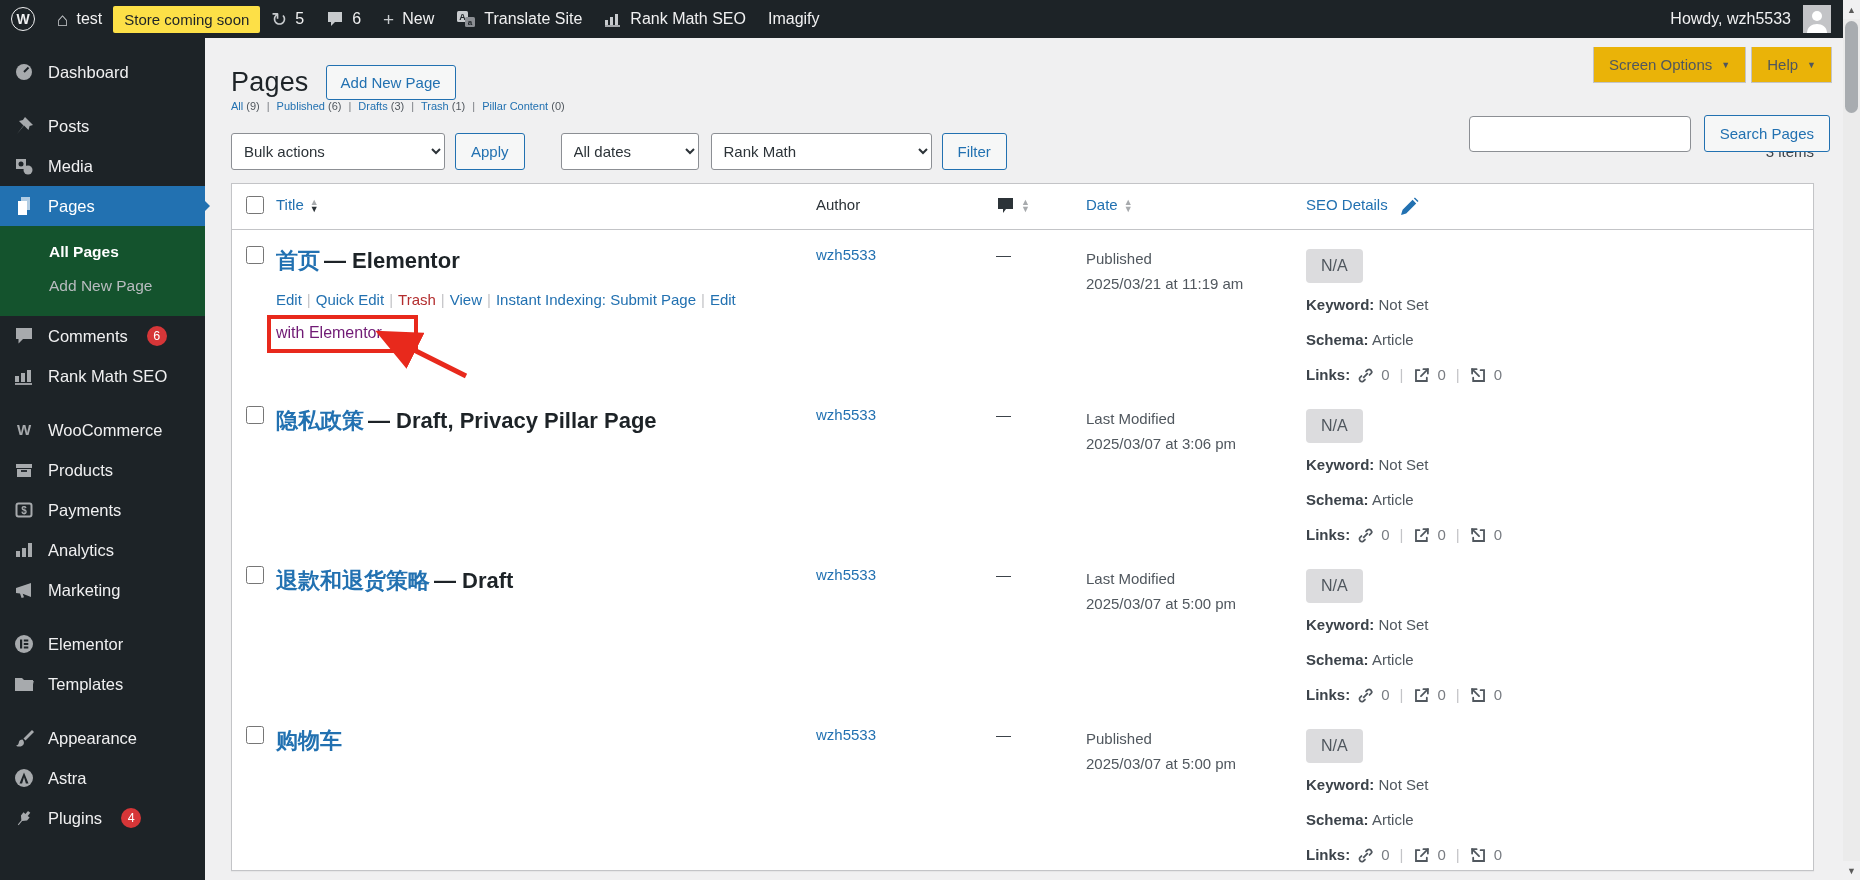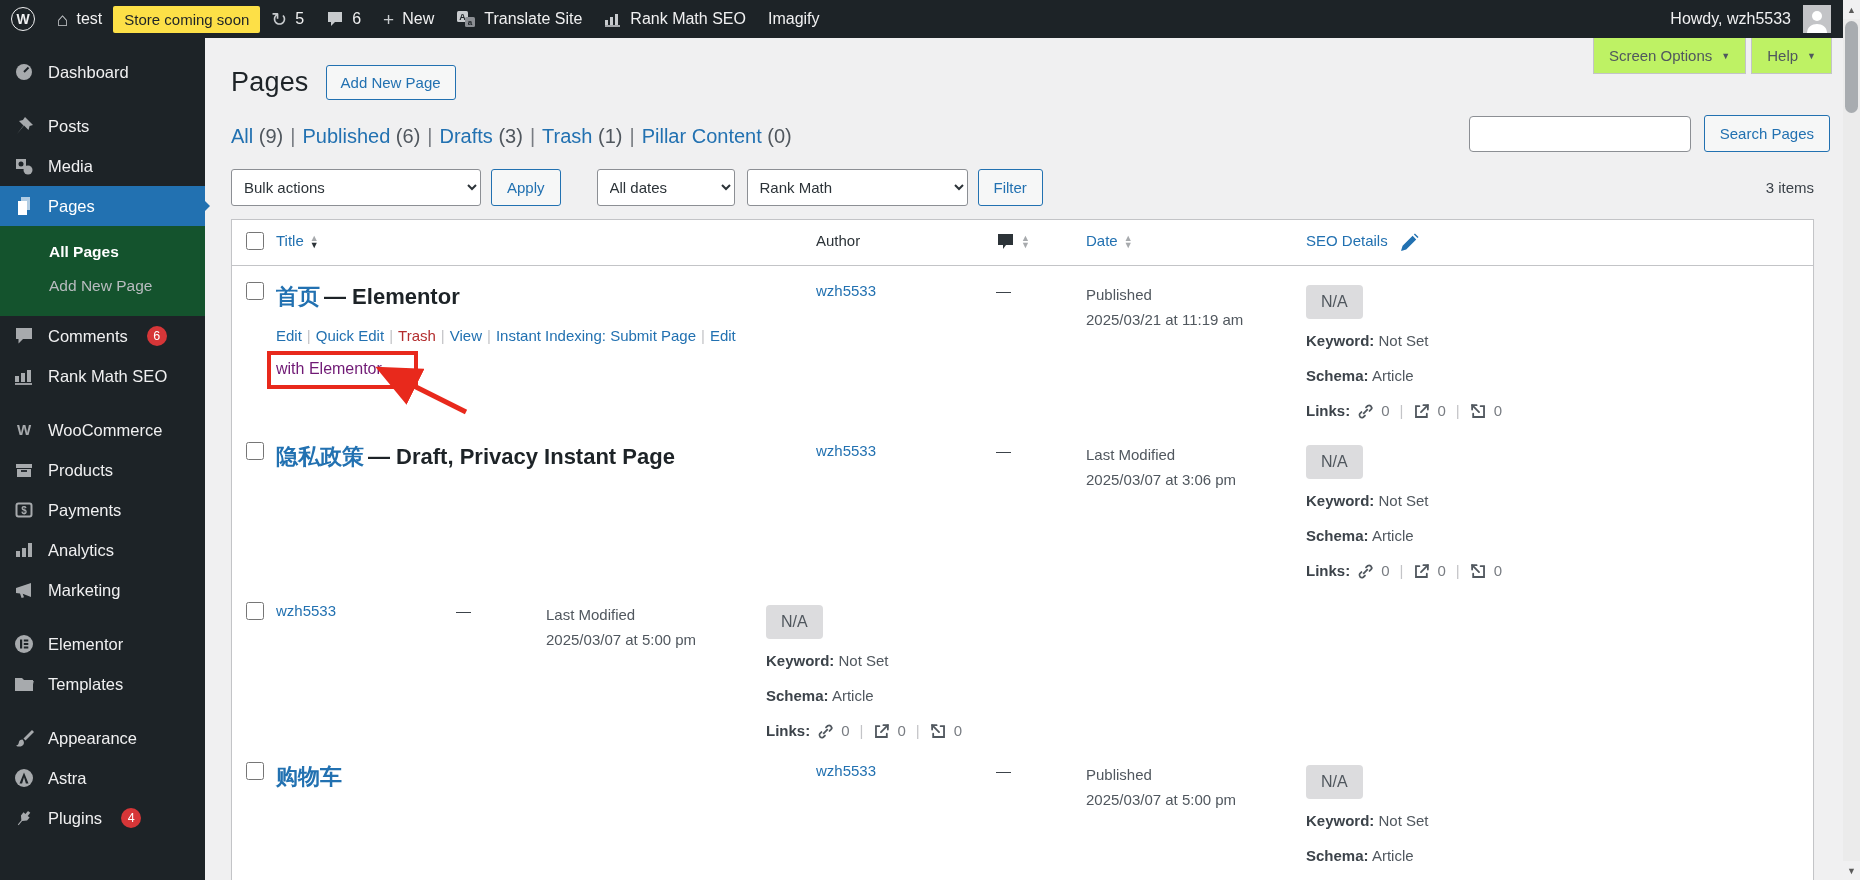"Screen Options" .meta-btn { background: #bef264 -> #eab308; margin-top: none -> 9px }
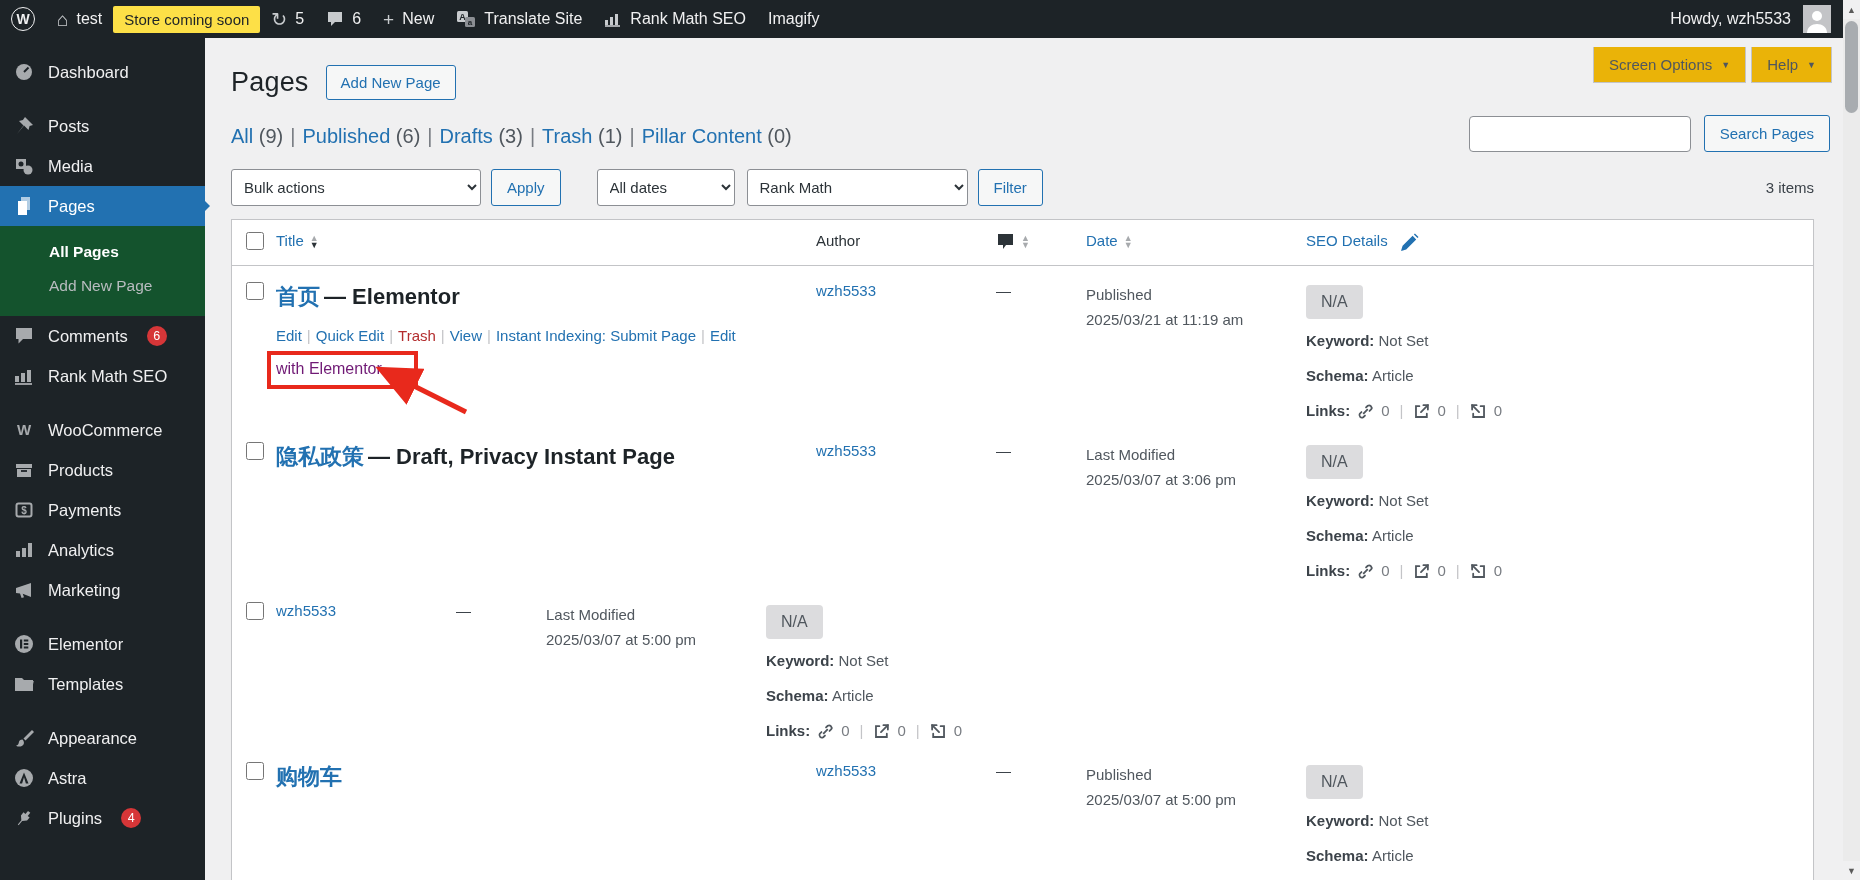"All (9) | Published (6)" .views { font-size: 20px -> 11px; margin-top: 25px -> none }
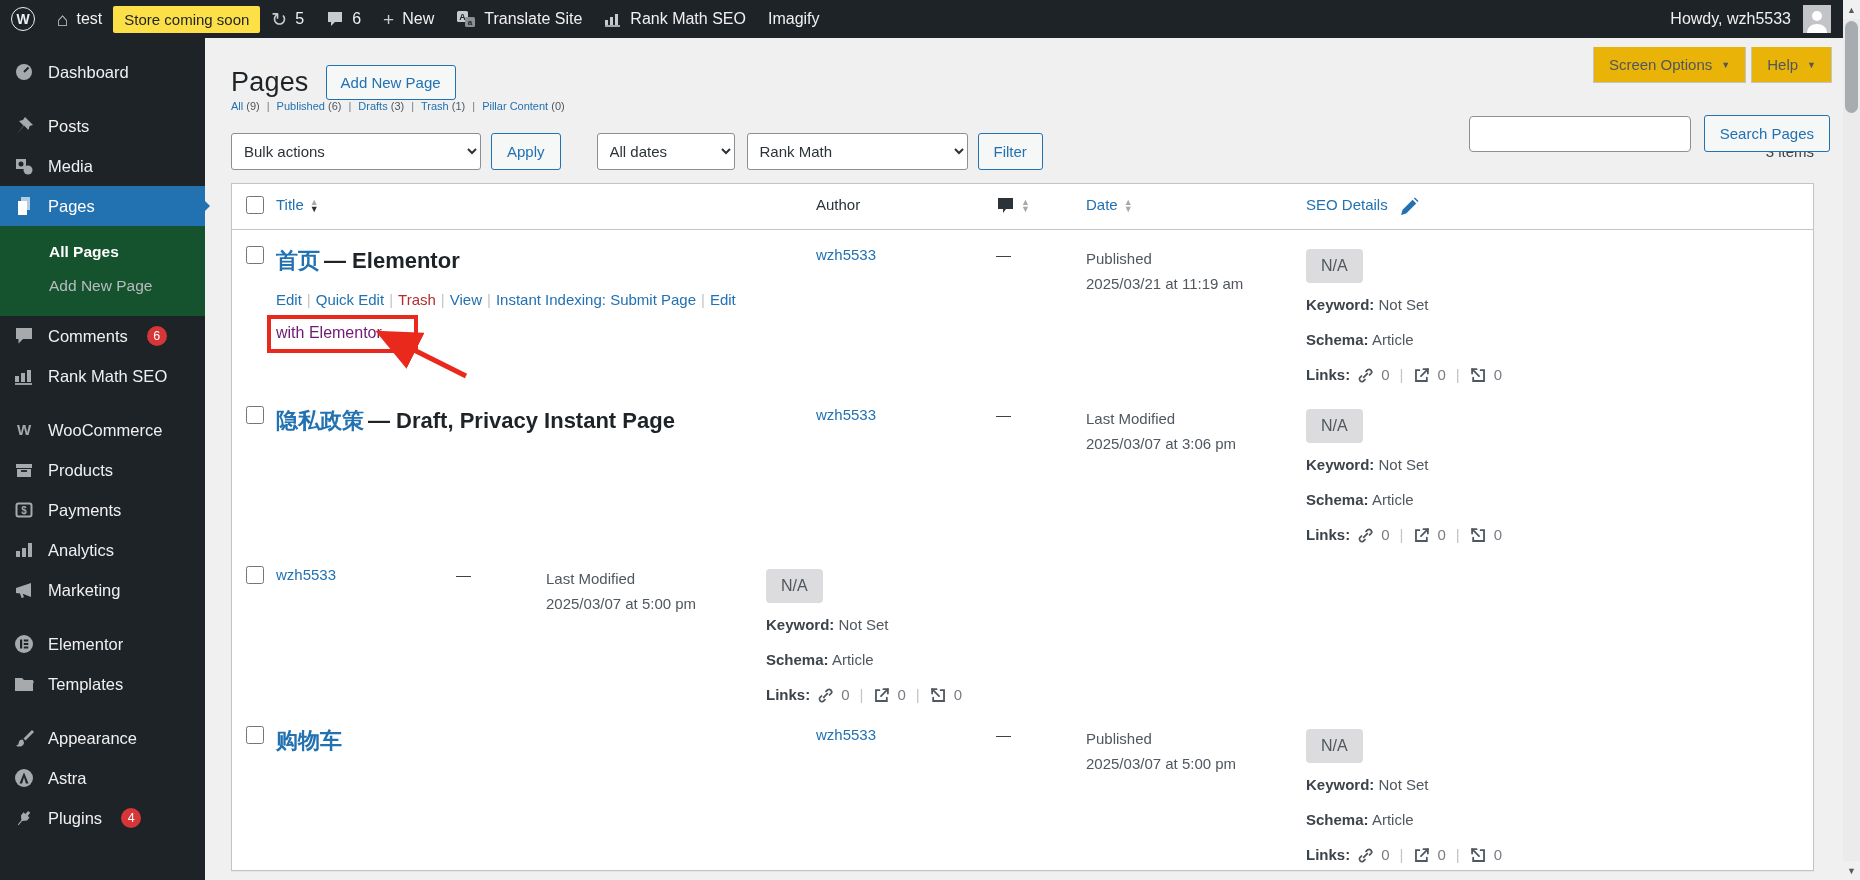"Bulk actions" .sel-bulk { width: 250px -> 214px }
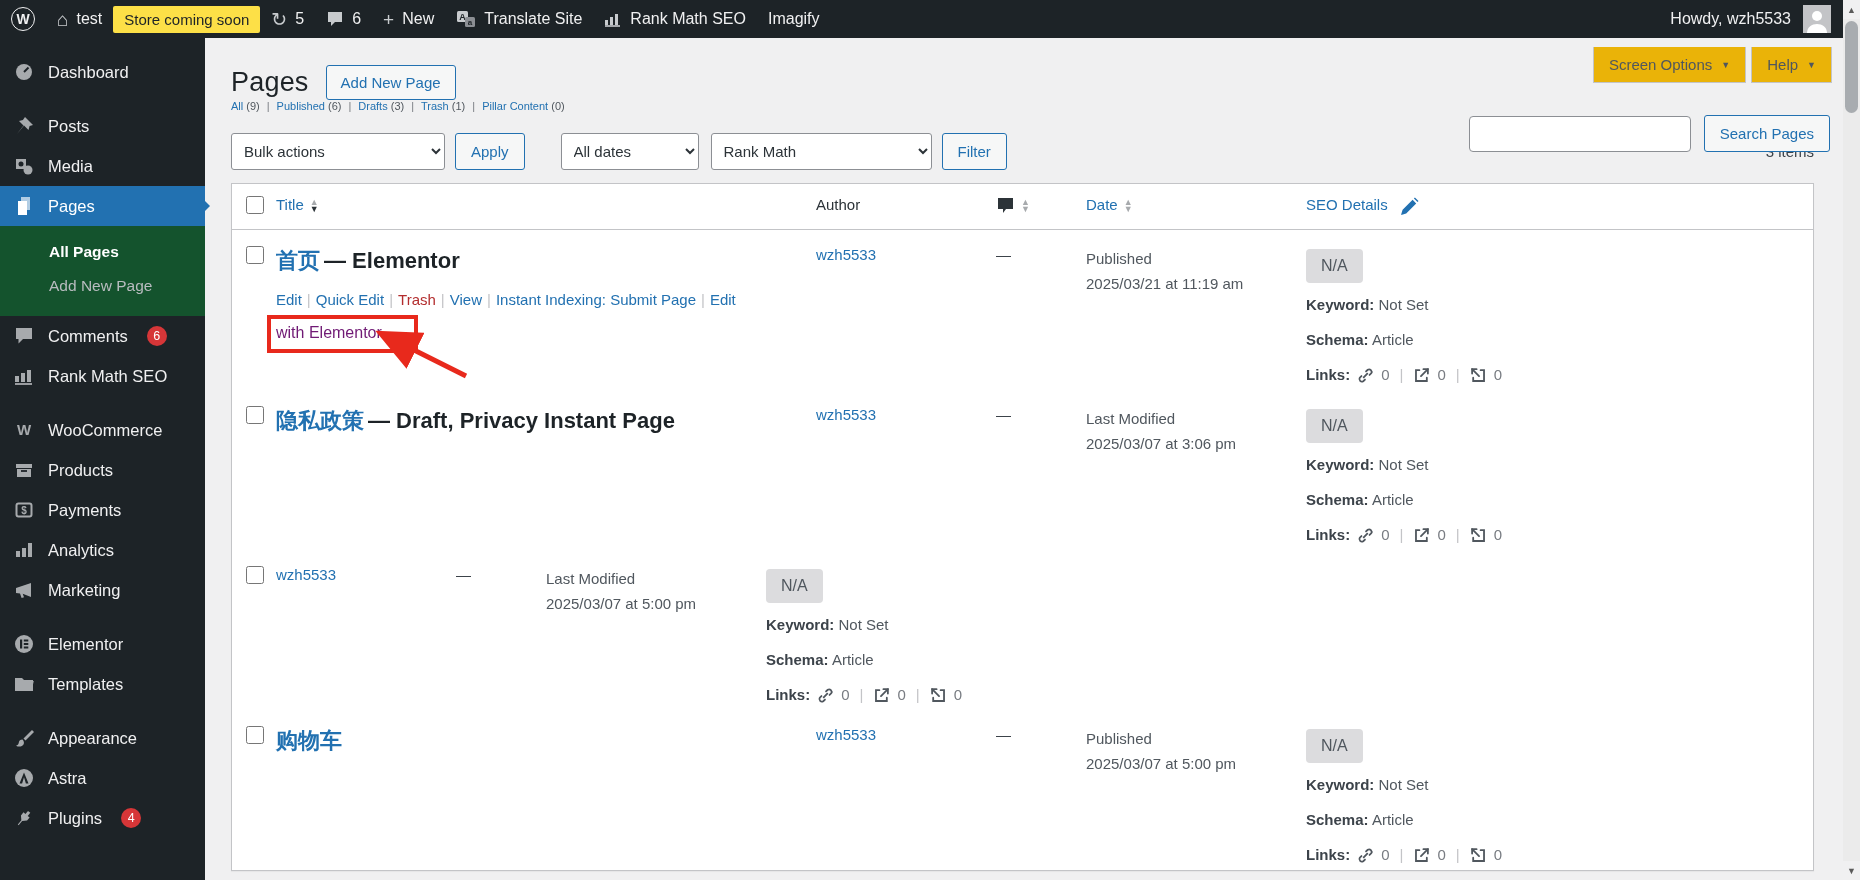"— Draft, Privacy Instant Page" span.pstate { text: Instant -> Pillar }
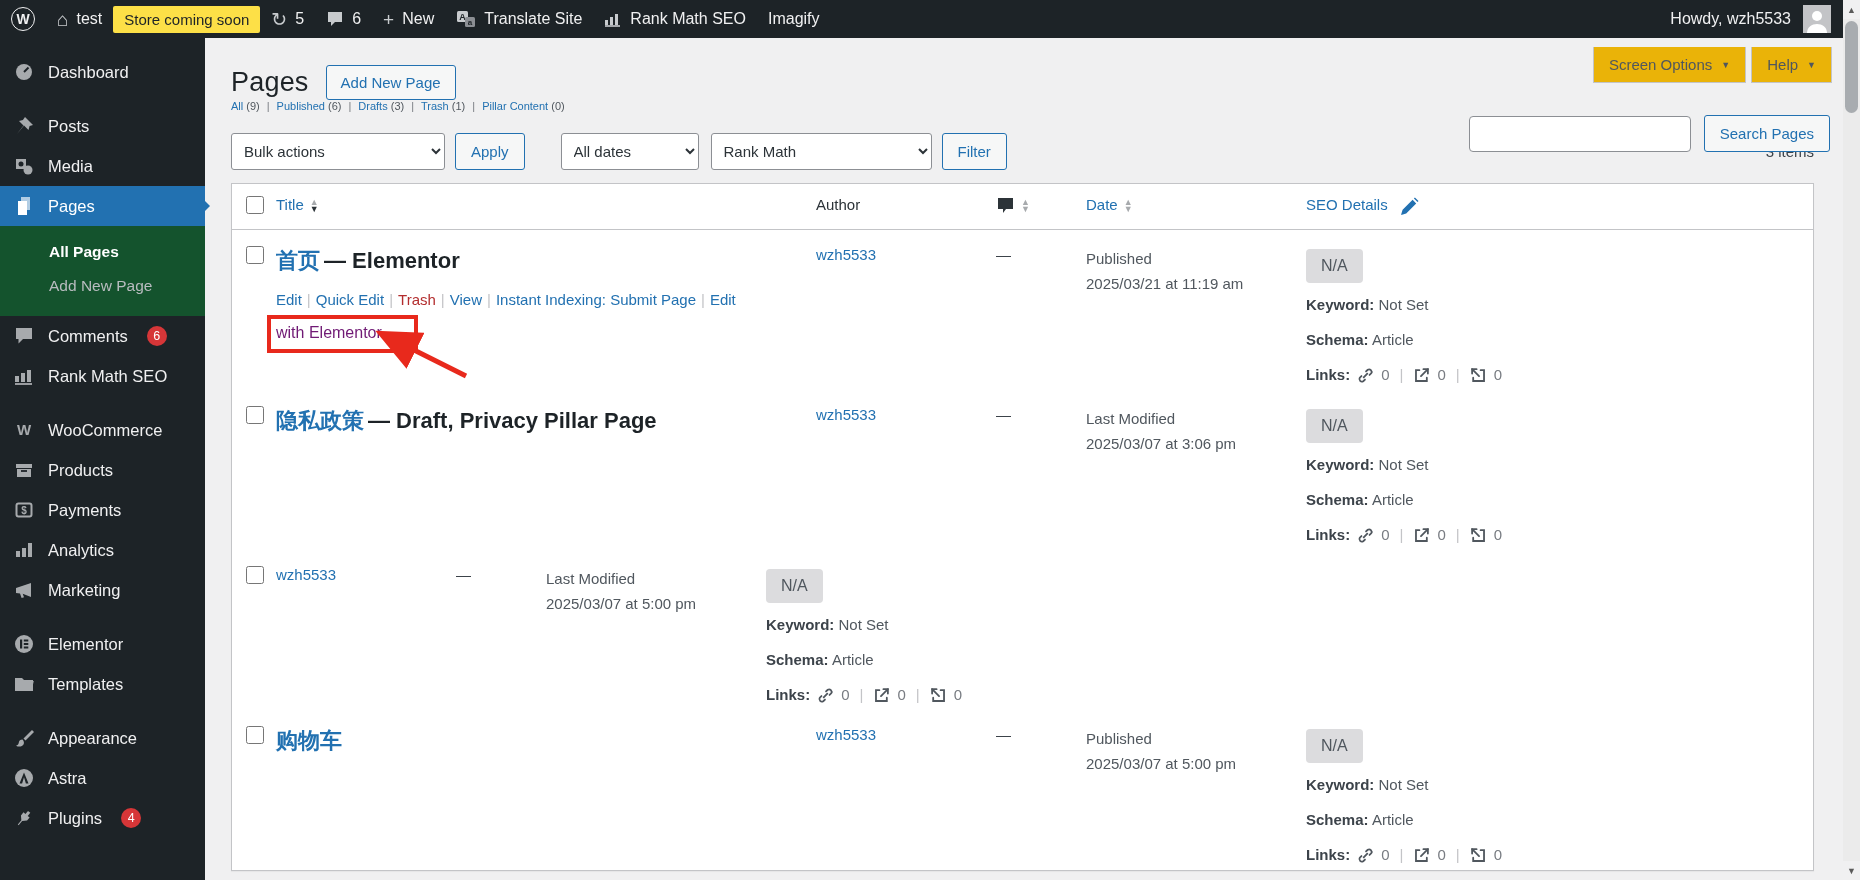"退款和退货策略 — Draft" div.cell { html: none -> <div> <div> <a>退款和退货策略</a><span>— Draft</span> </div> </div> }
